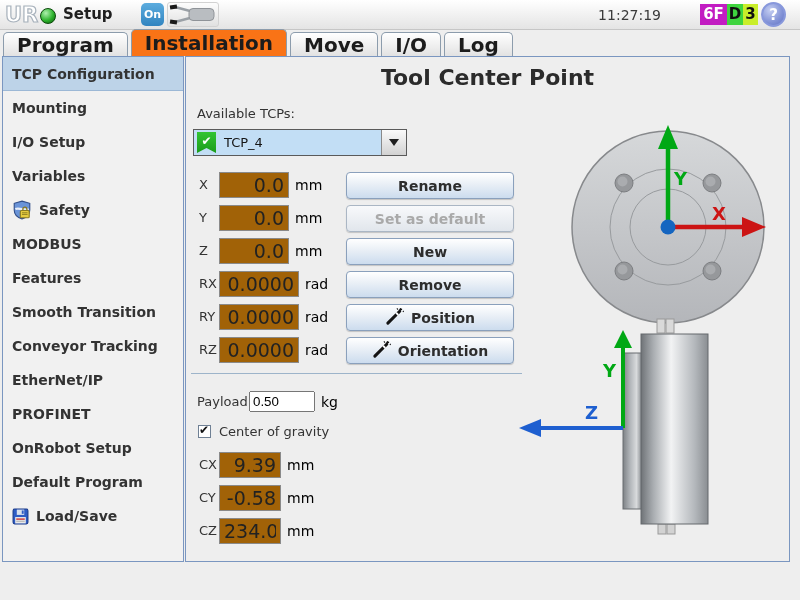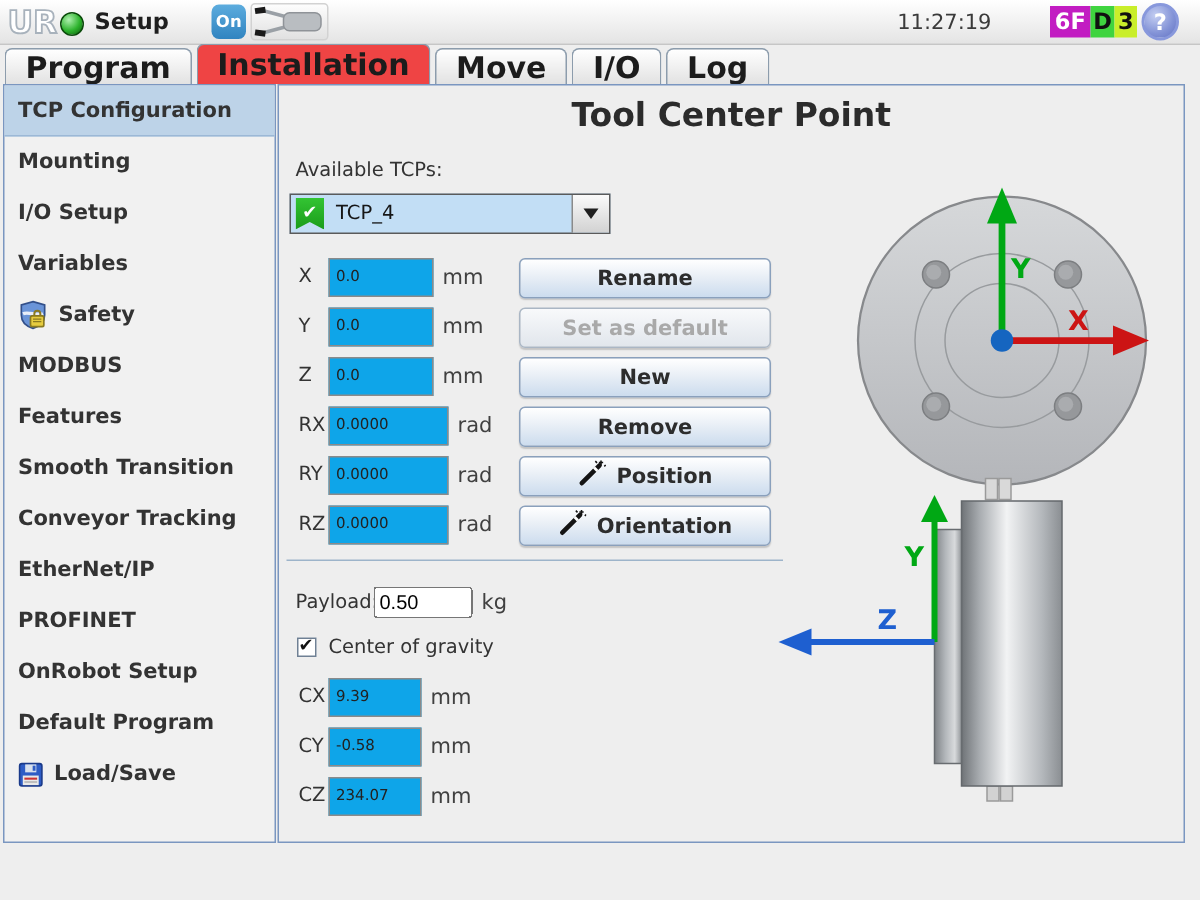"Installation" .tab.active { background: #ef4444 -> #f97316 }
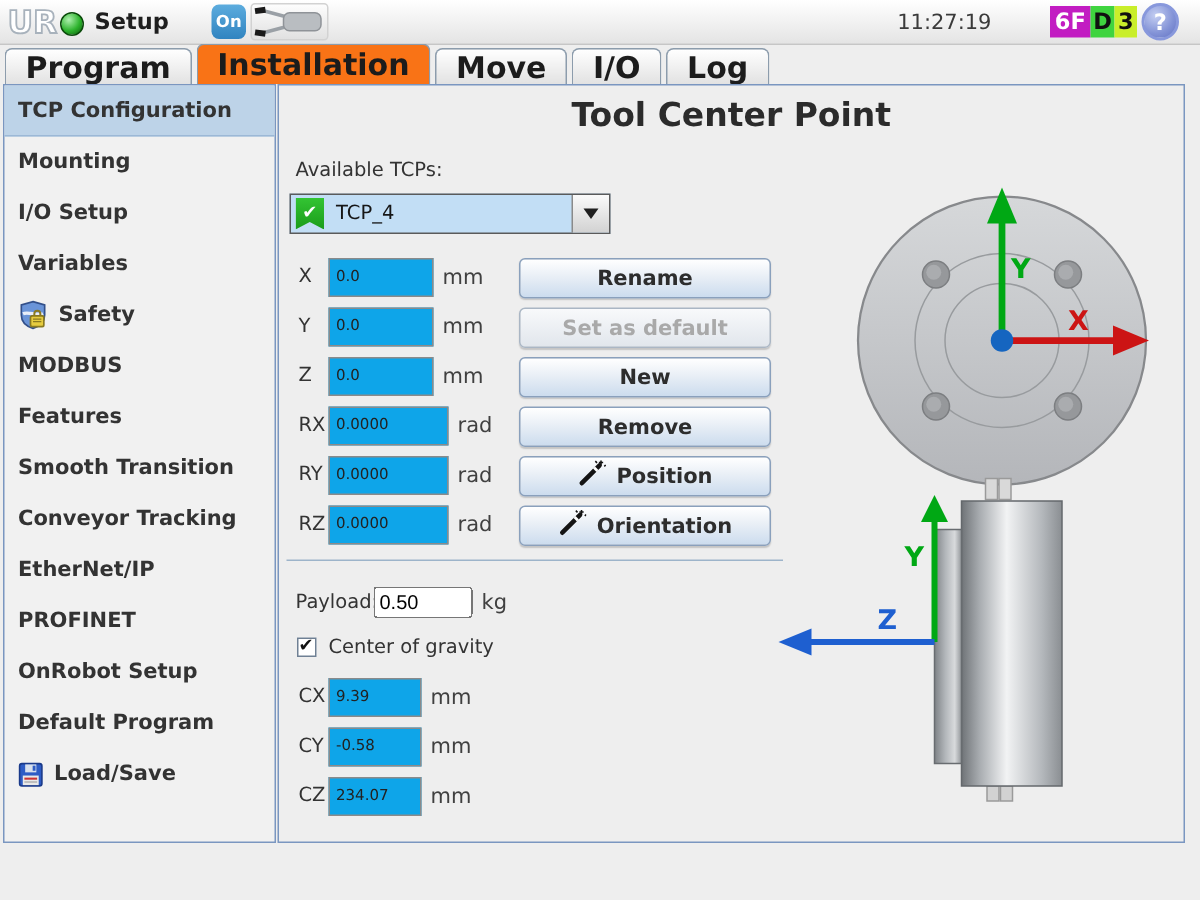"0.0" .vrow input { background: #0ea5e9 -> #a16207; font-size: 10px -> 19px; text-align: none -> right }
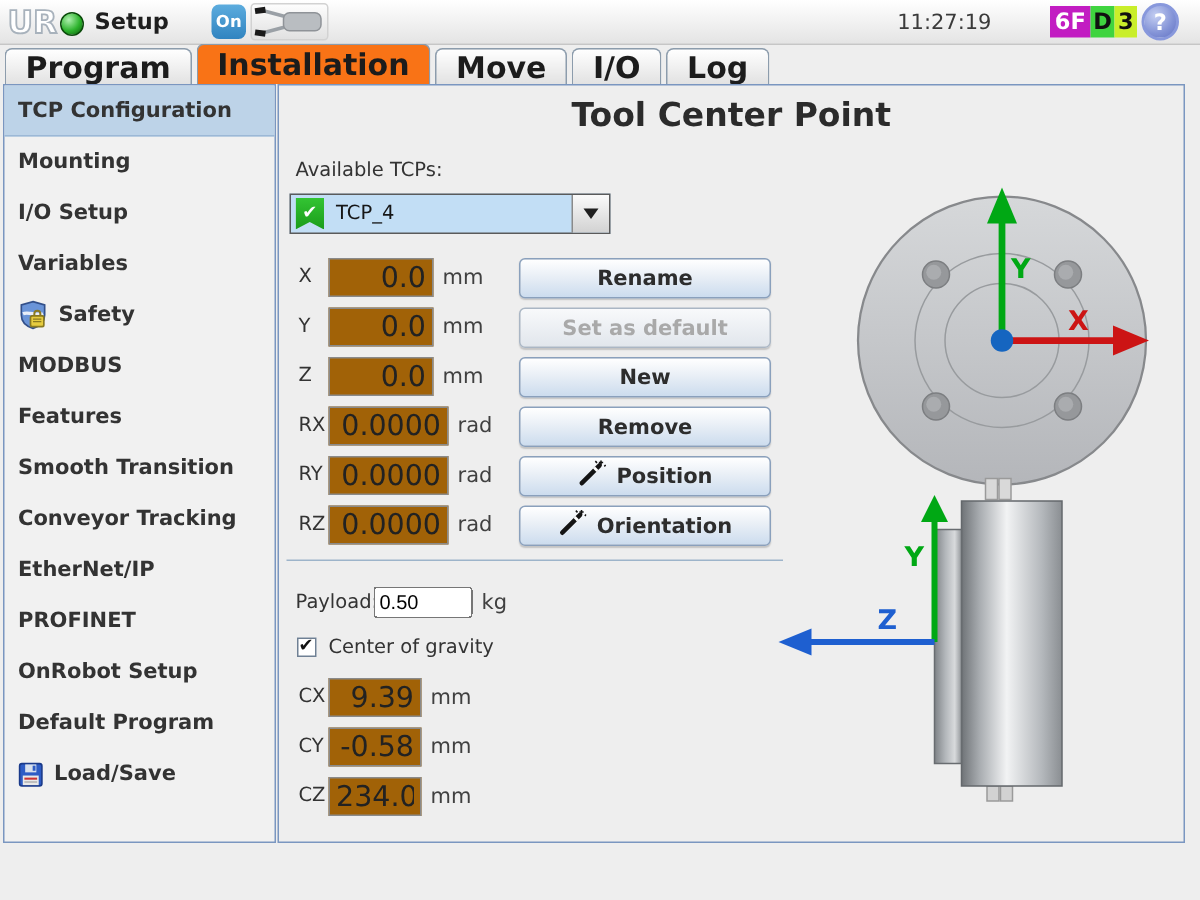"mm" .unit { color: #404040 -> #000000 }
